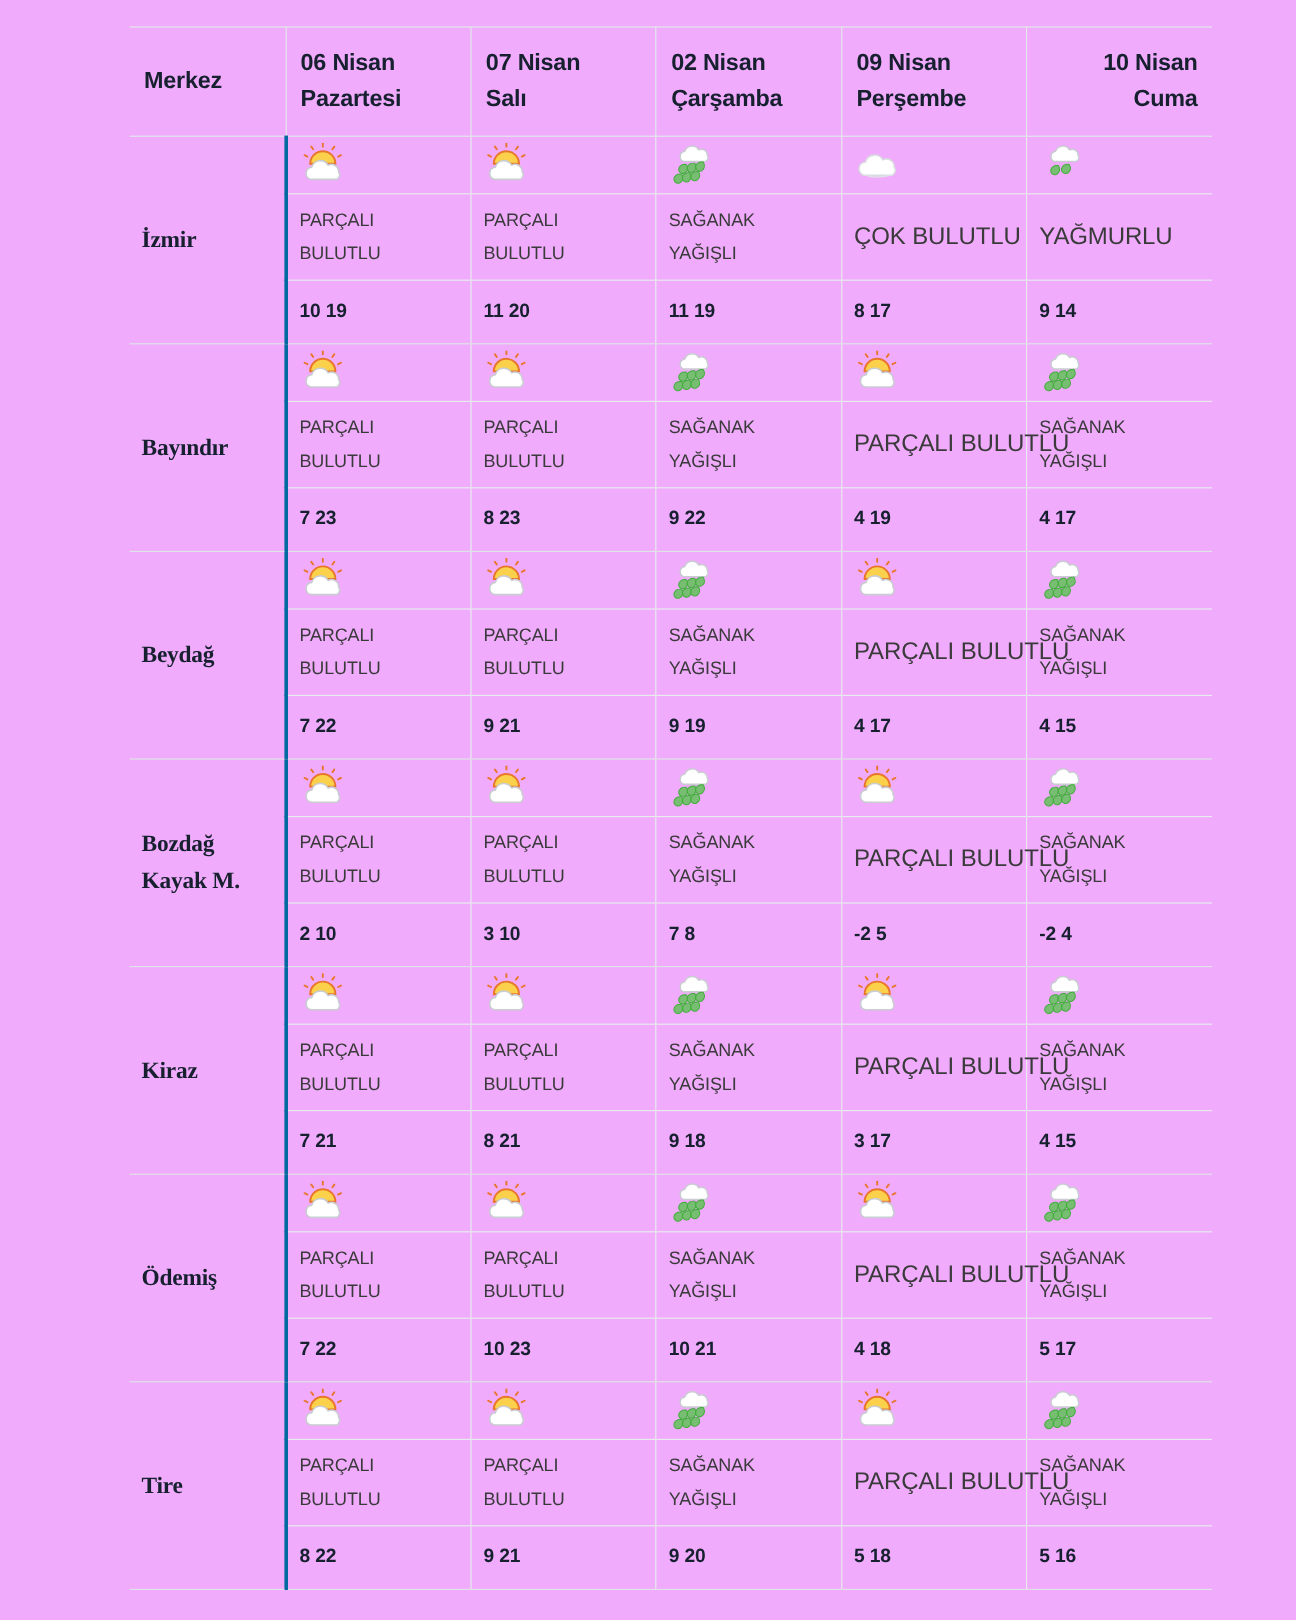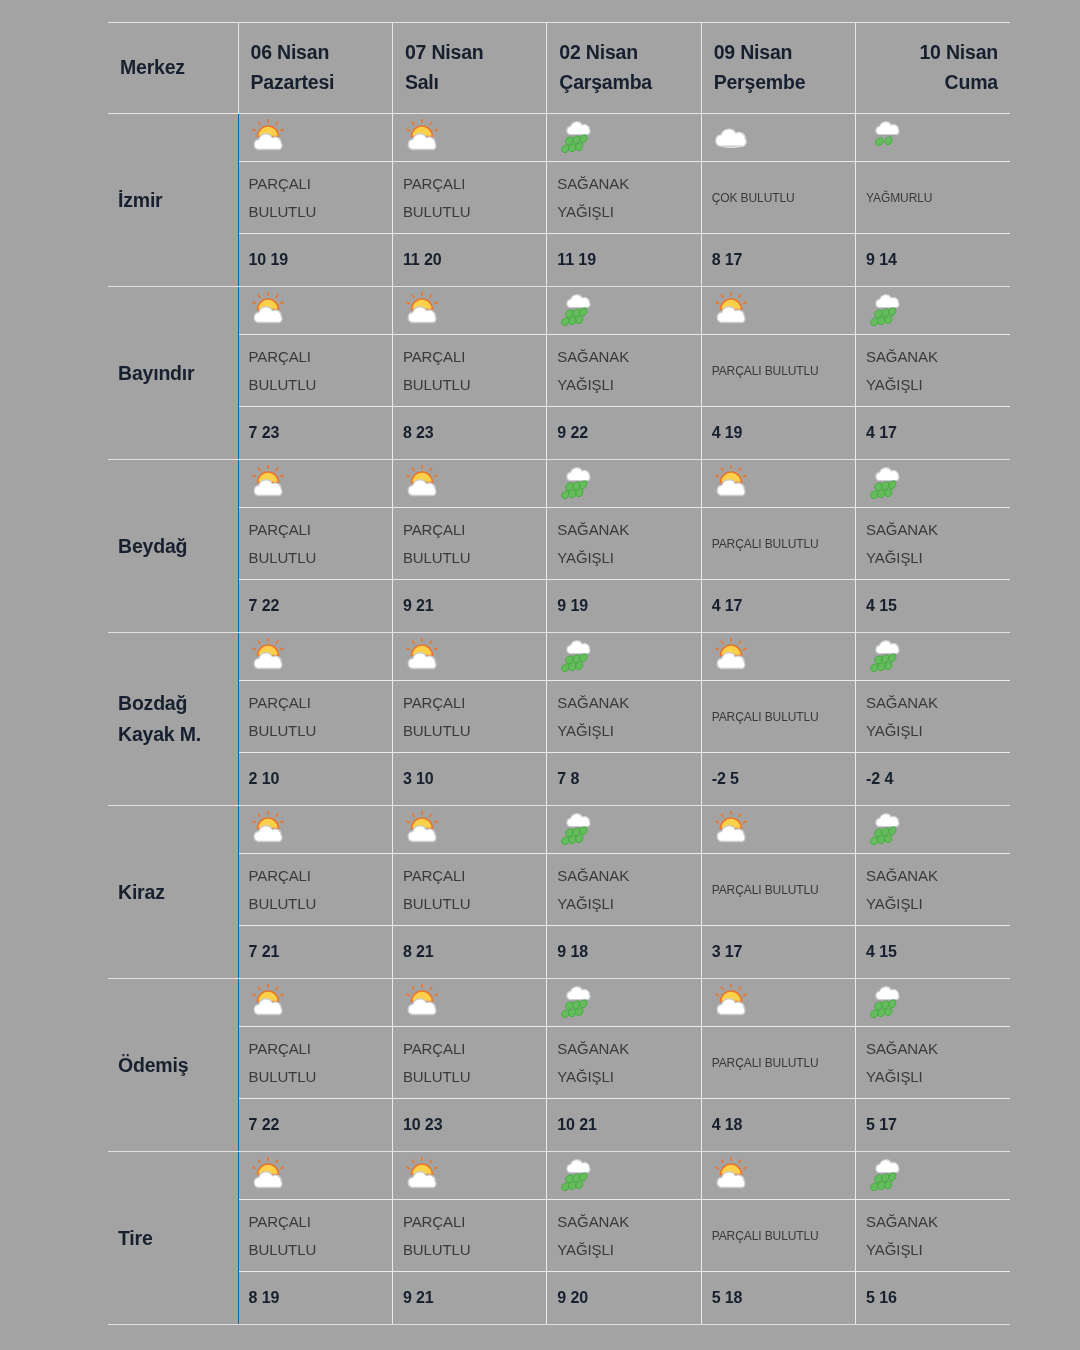"Merkez" #page { background: #a3a3a3 -> #f0abfc }
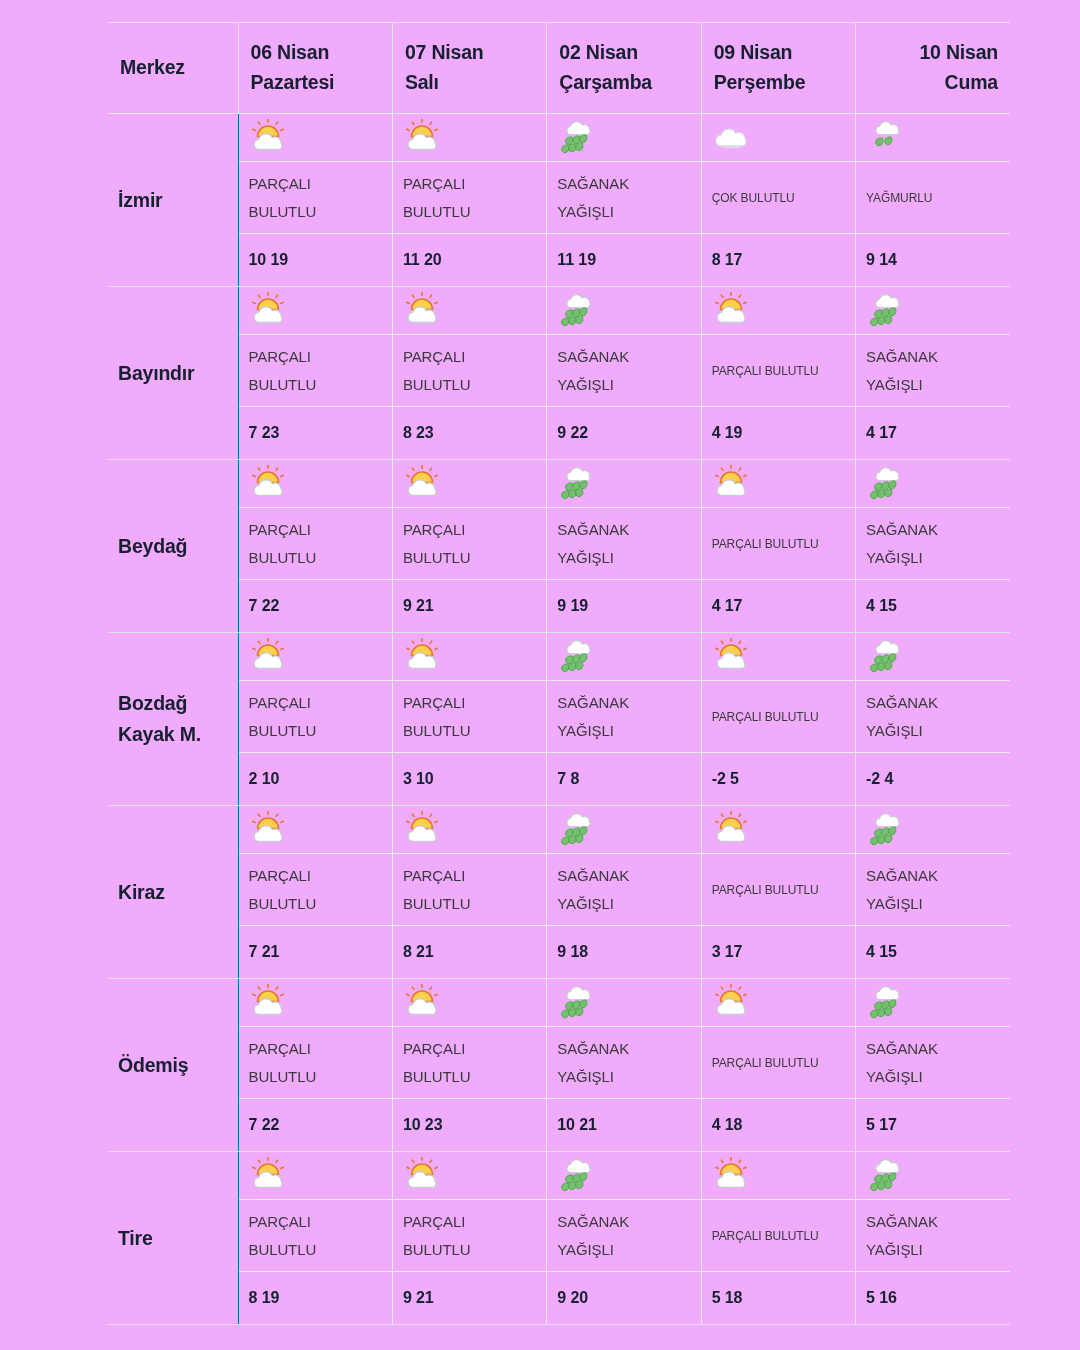"İzmir" td.loc { border-right: 1px solid #0369a1 -> 3px solid #0369a1; font-family: none -> Liberation Serif, serif }
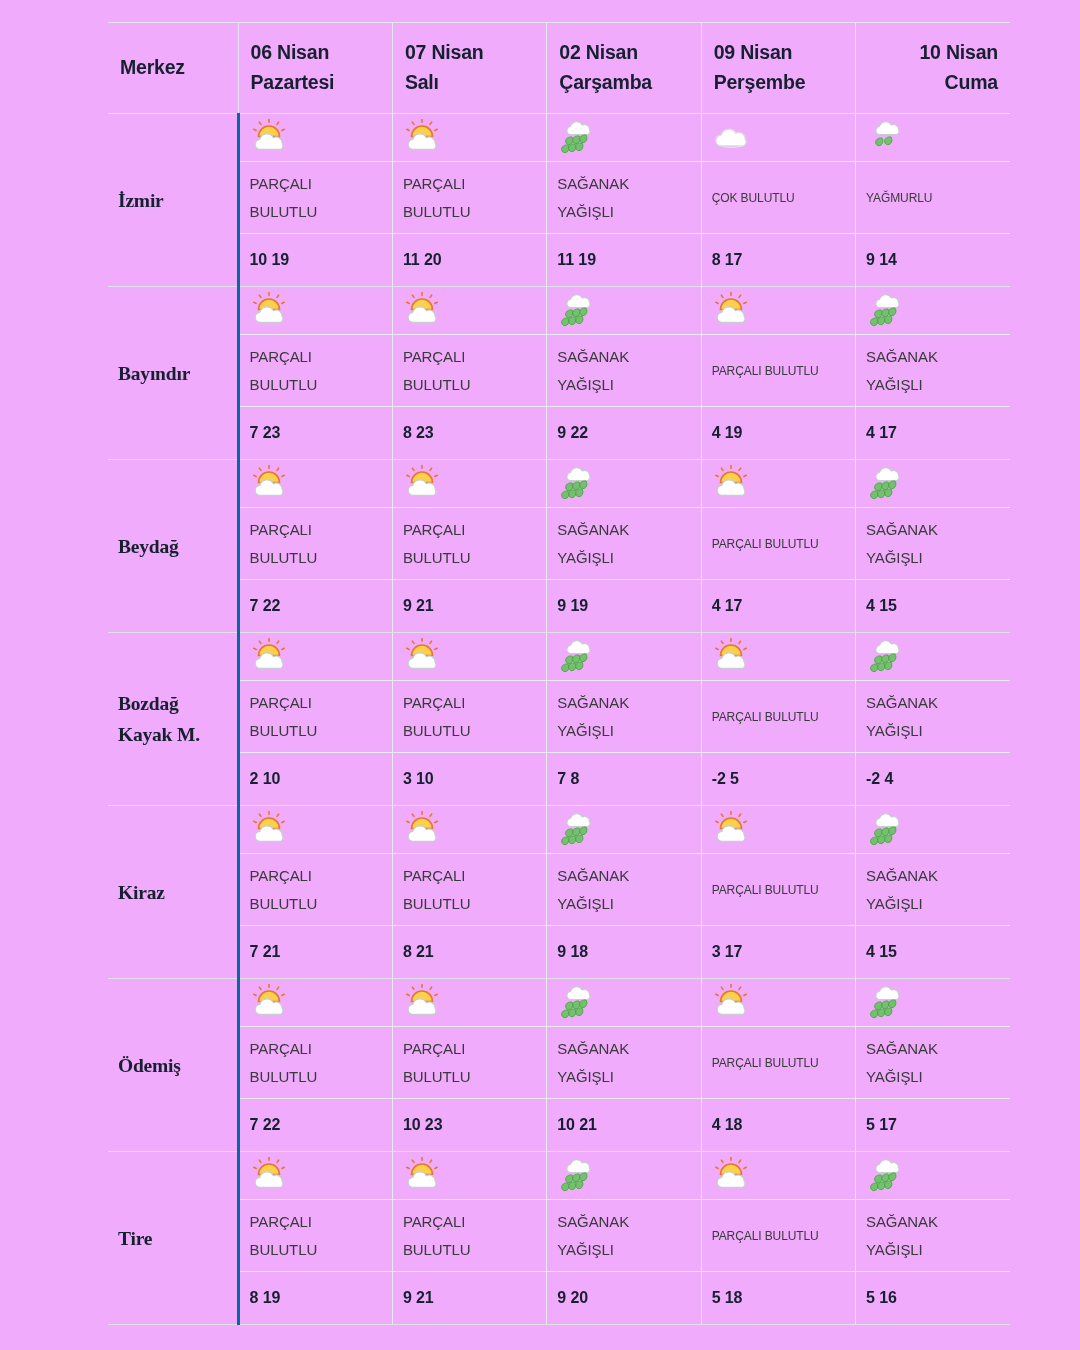"ÇOK BULUTLU" .cond-text.onelinewide { font-size: 12px -> 20px }
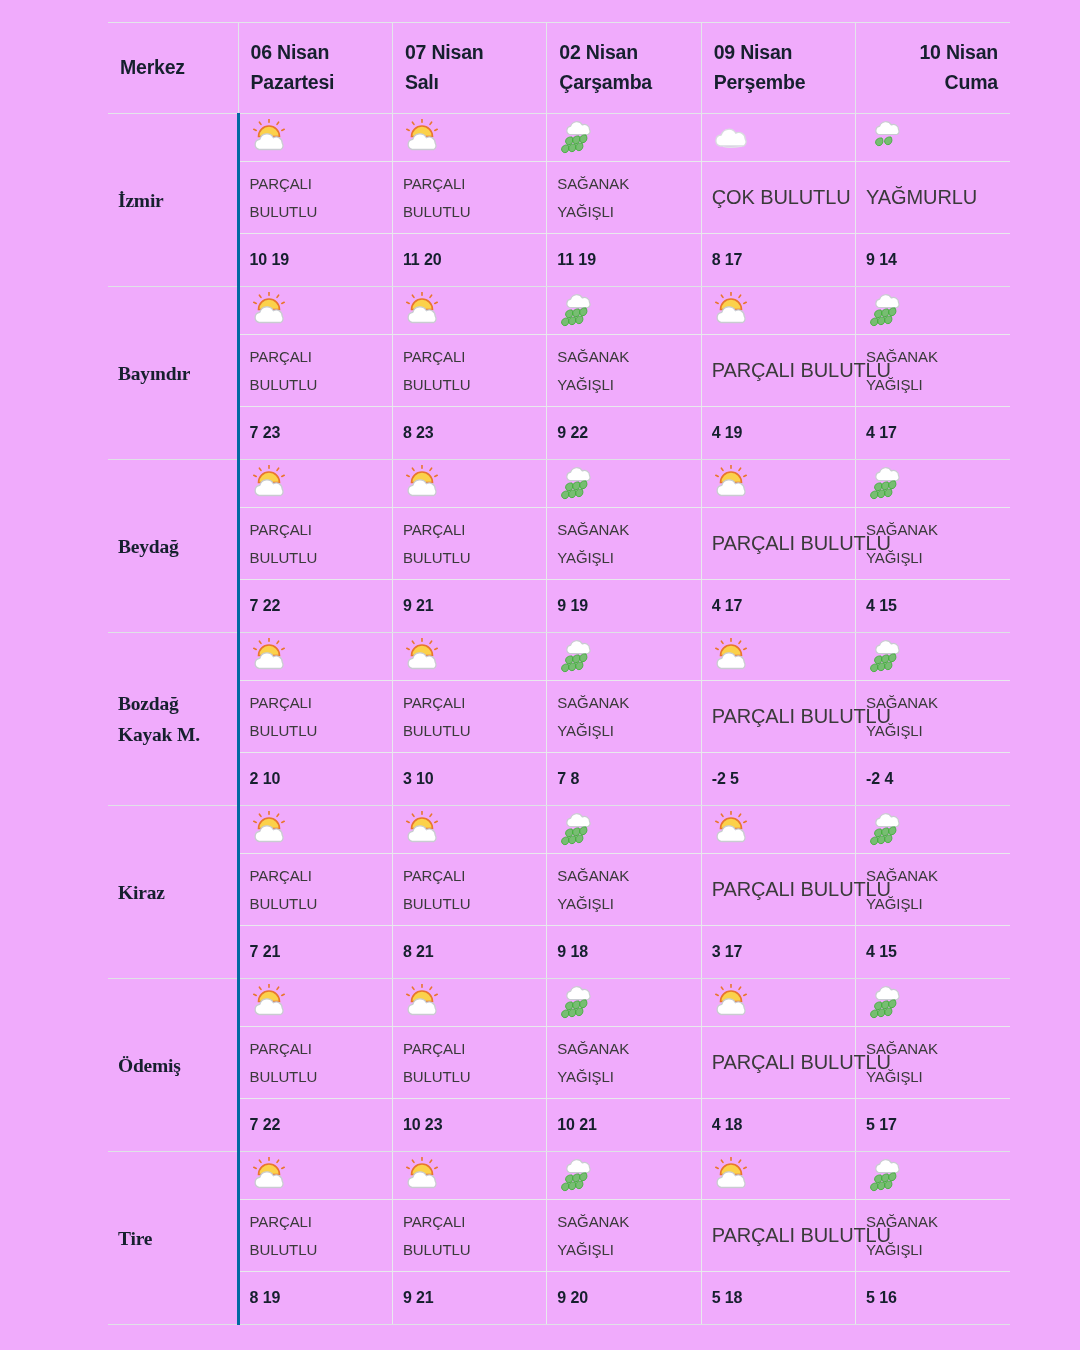"8 19" span.temp-text { text: 19 -> 22 }
